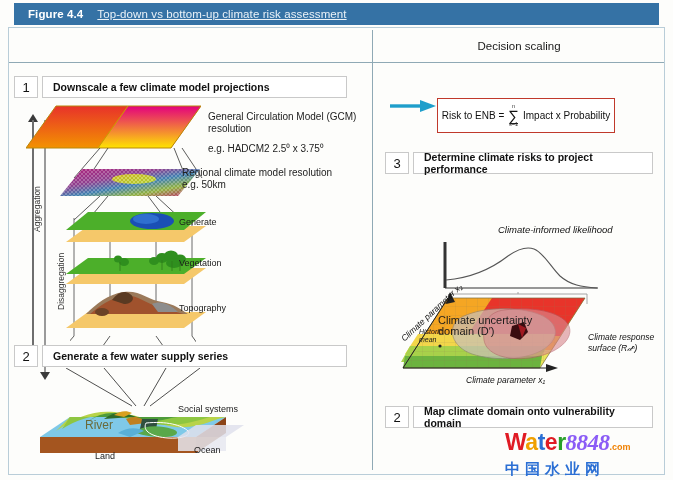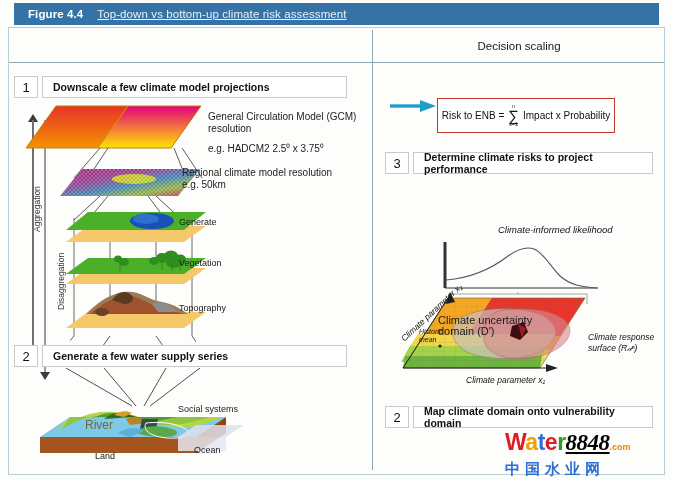"8848" #wm-top .num { color: #000000 -> #8b5cf6; text-decoration: underline -> none }
